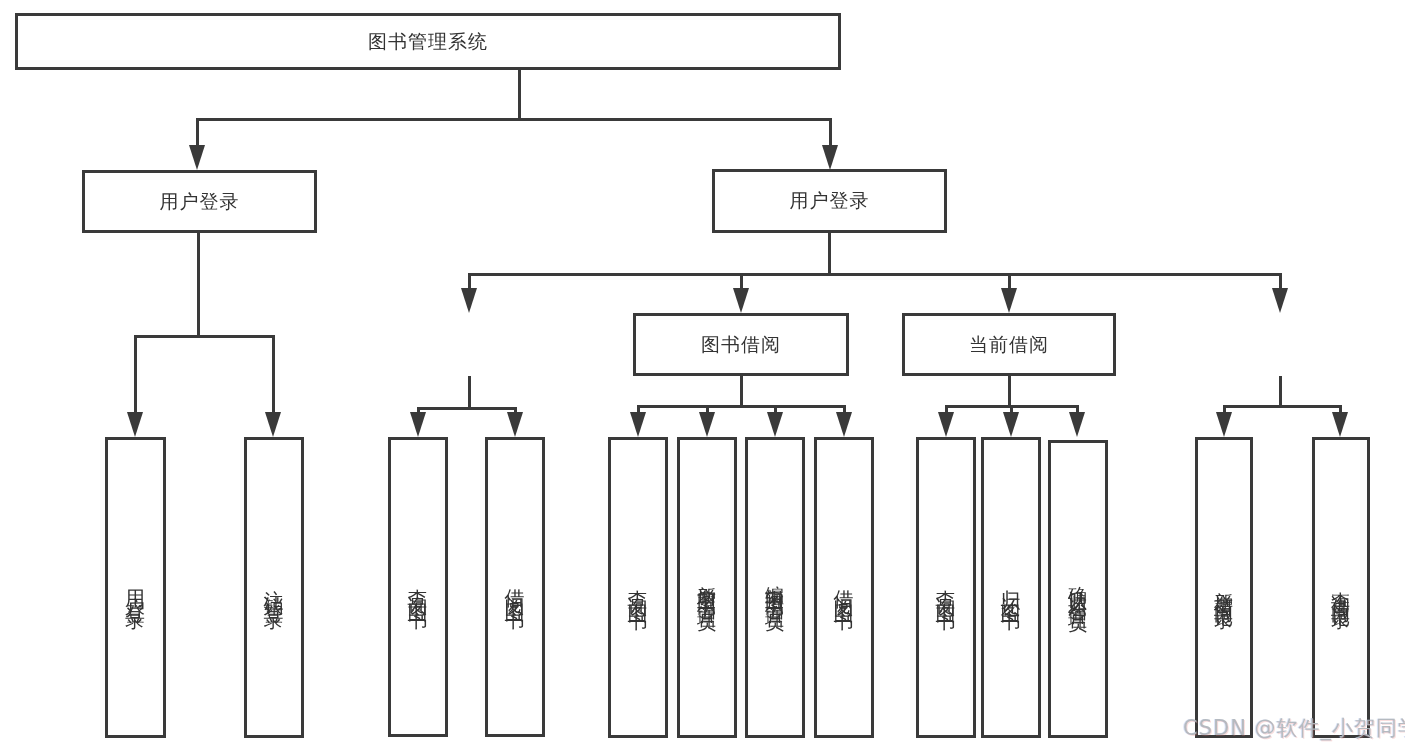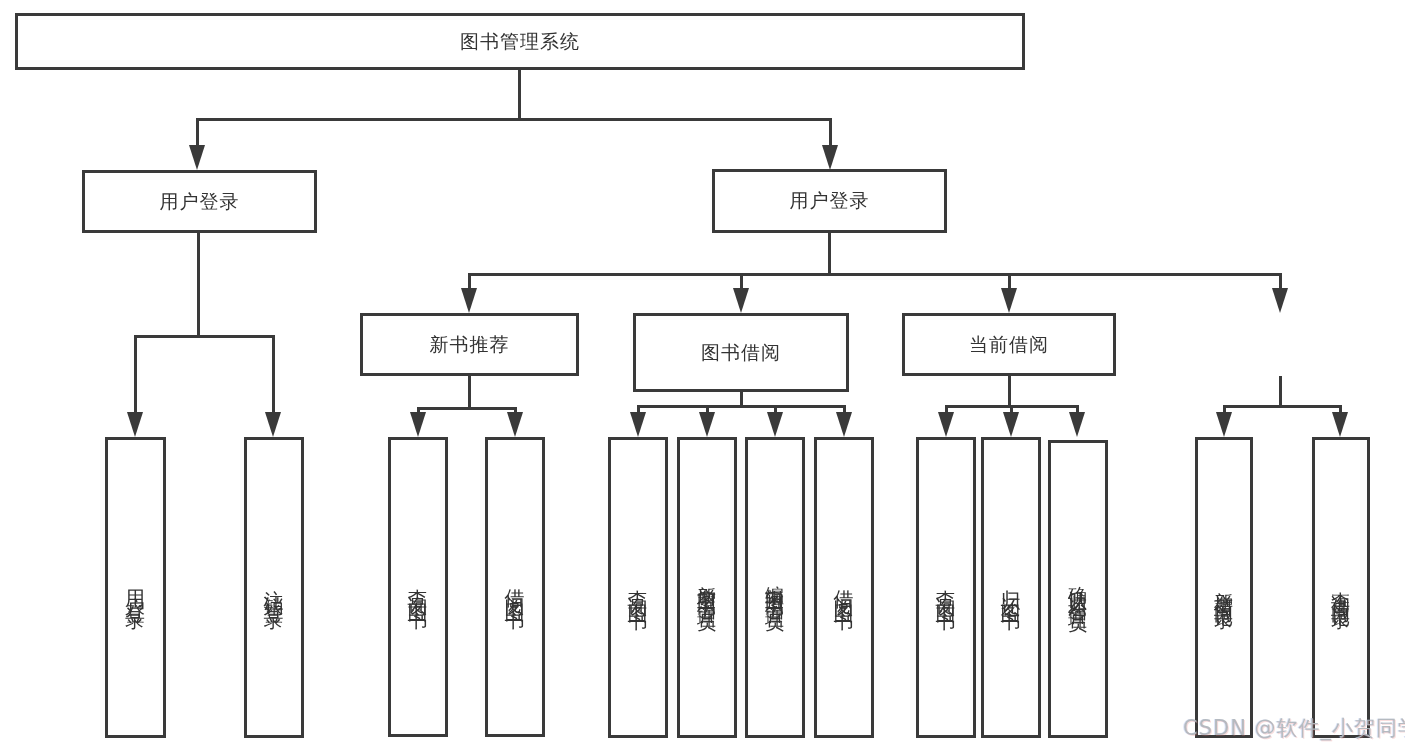"图书管理系统" div.box { width: 1010px -> 826px }
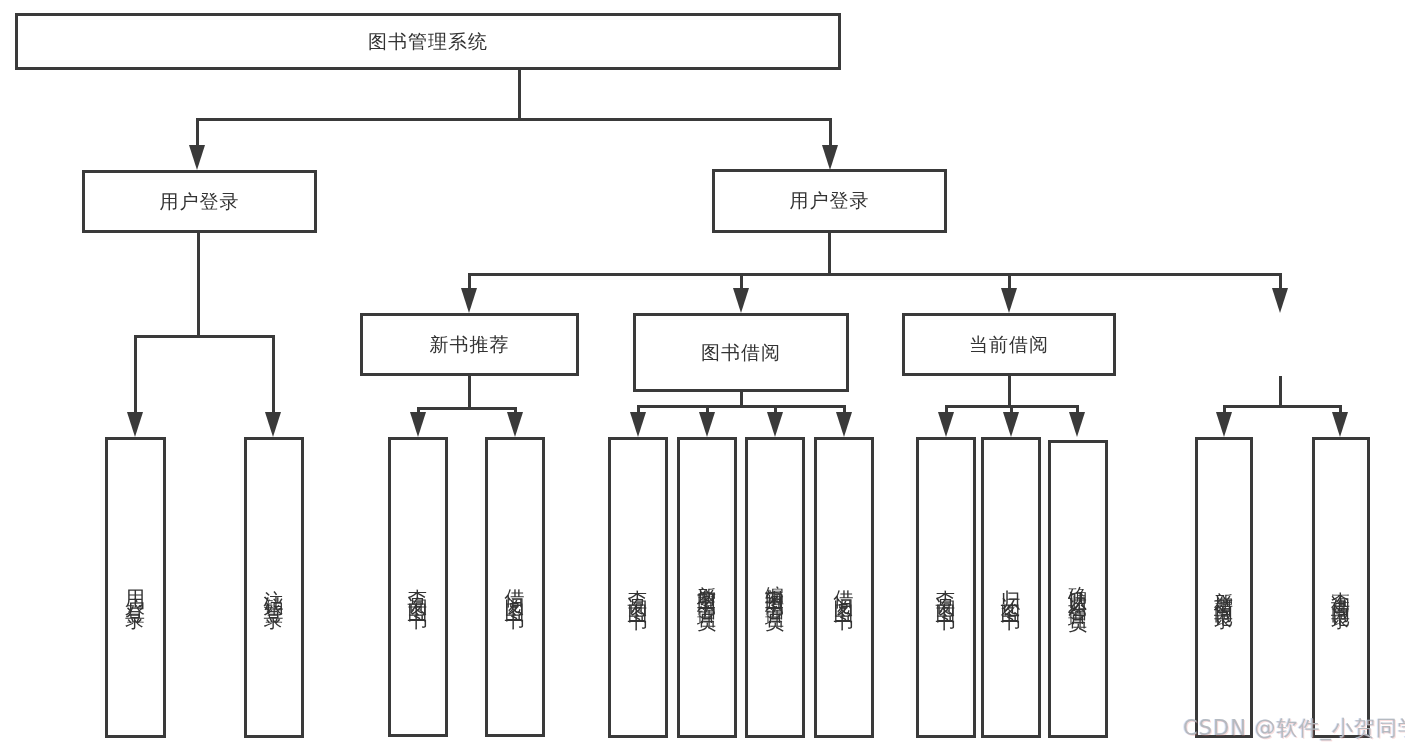"新书推荐" div.box { html: <div> <span>新书推荐</span> </div> -> none }
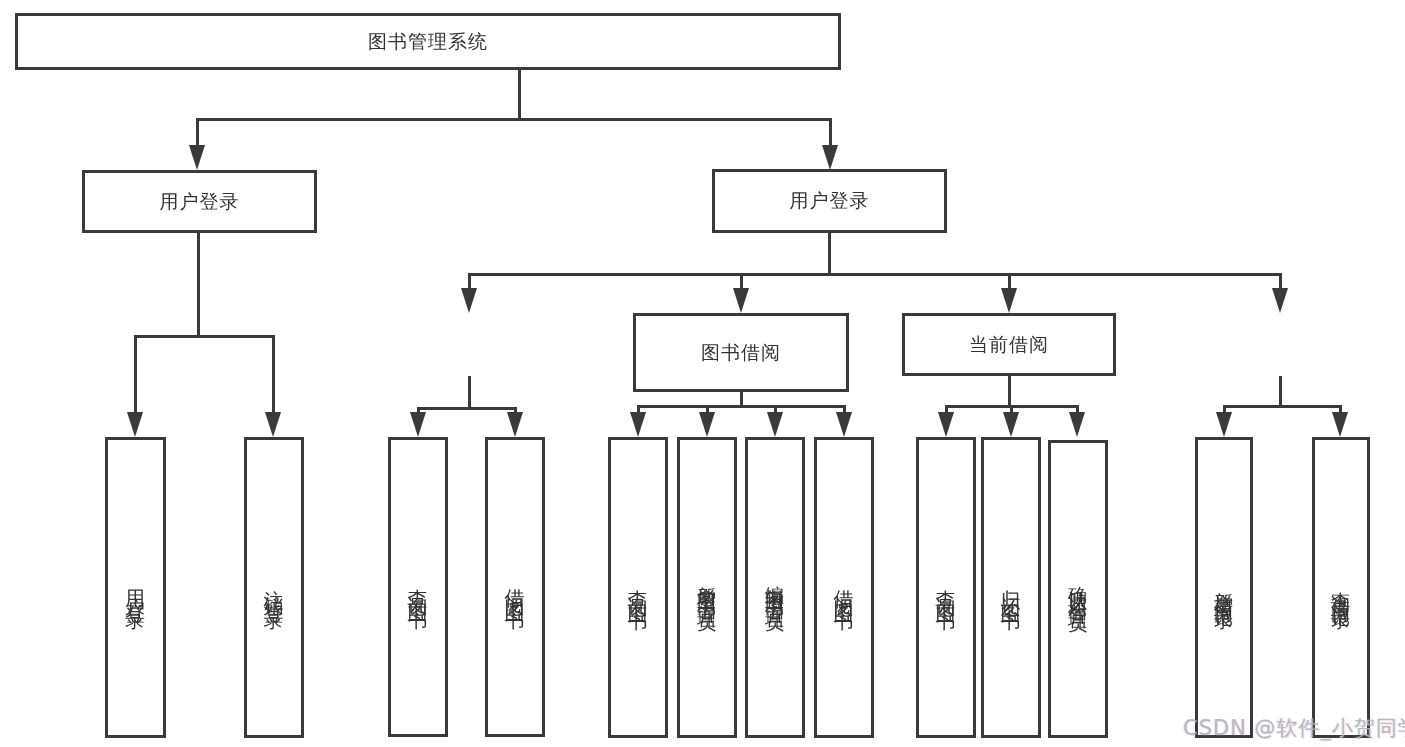"图书借阅" div.box { height: 79px -> 63px }
